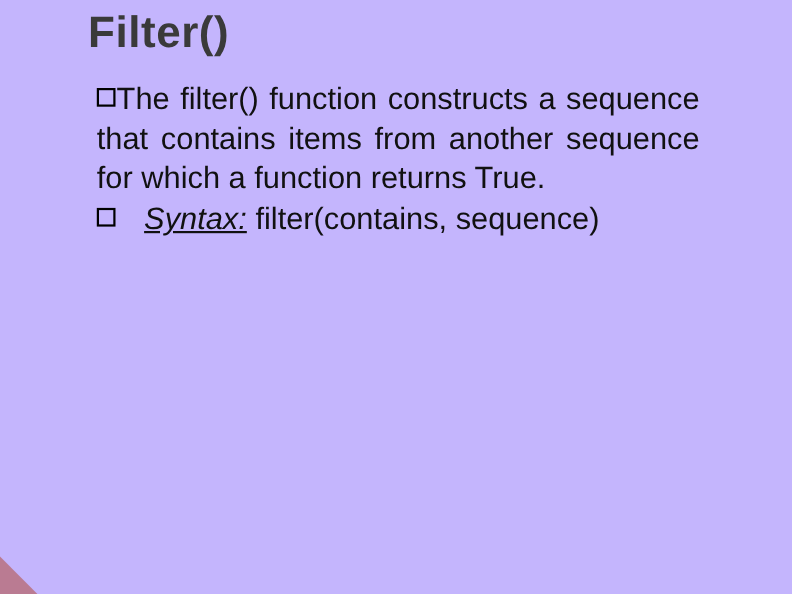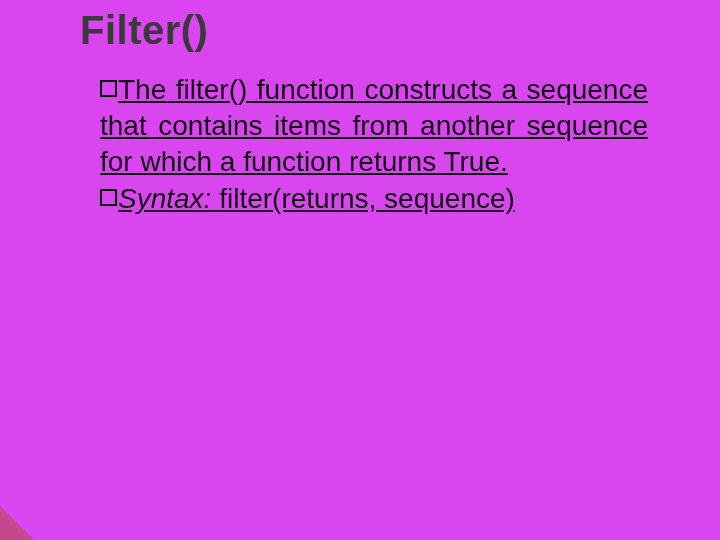"Filter()" .slide { background: #d946ef -> #c4b5fd }
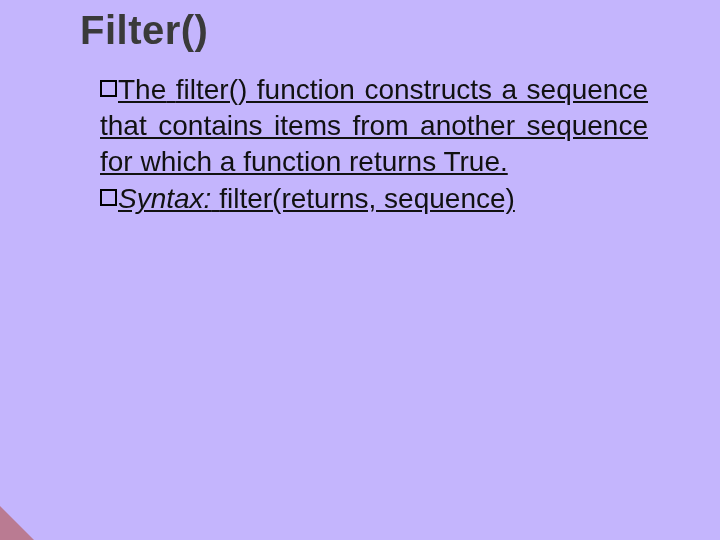"The filter() function constructs a" .body-area { left: 100px -> 88px; text-decoration: underline -> none }
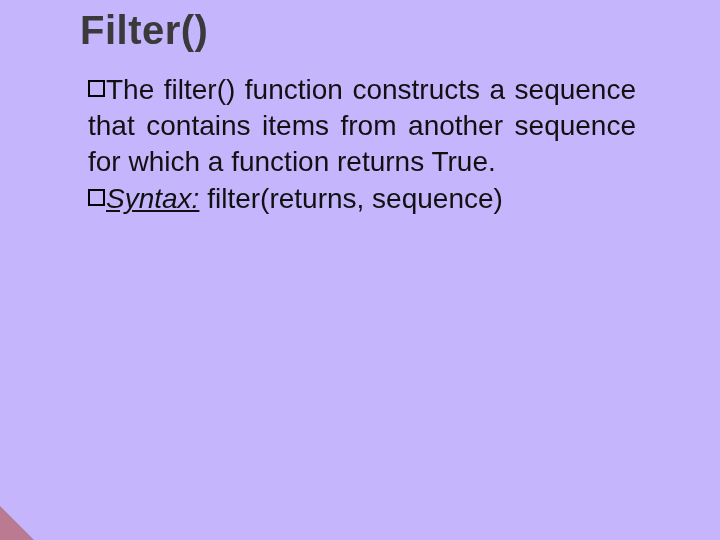"Syntax:" .ul { padding-left: none -> 25px }
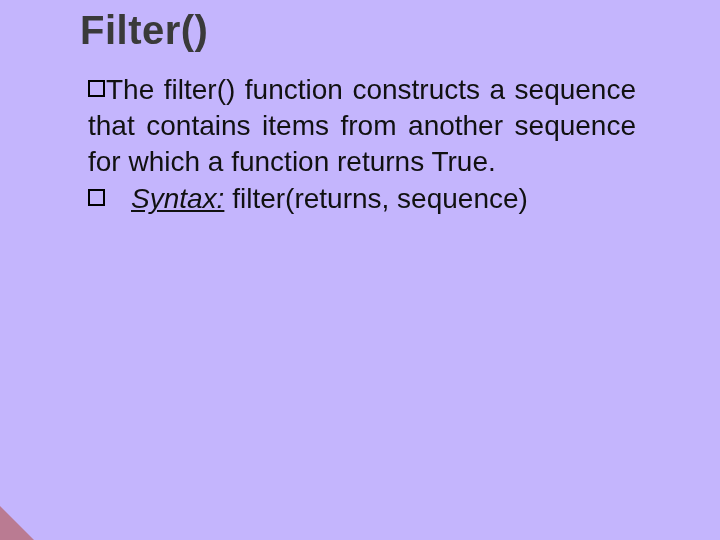"filter(returns, sequence)" span { text: returns -> contains }
